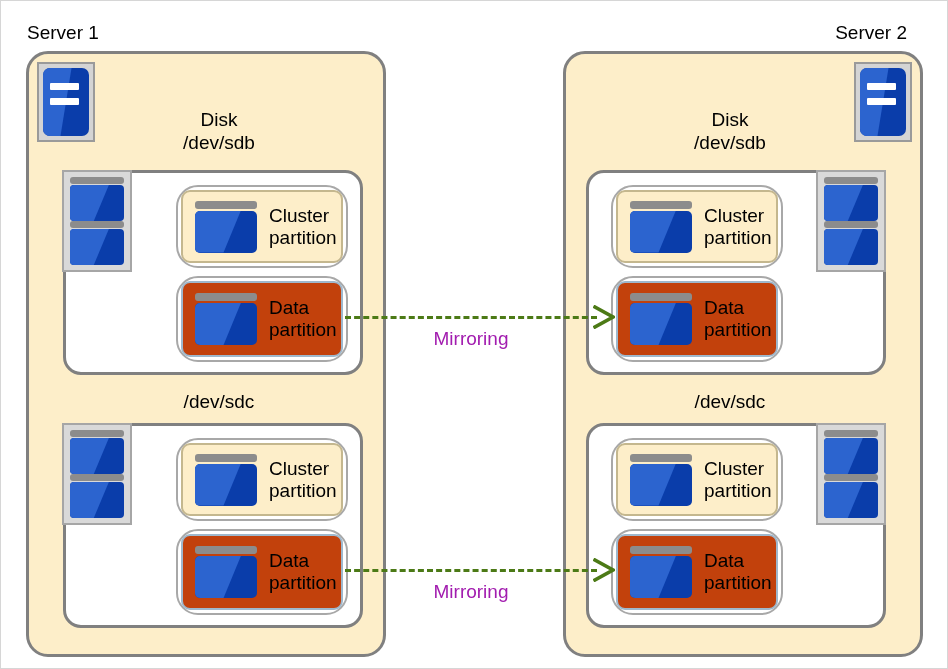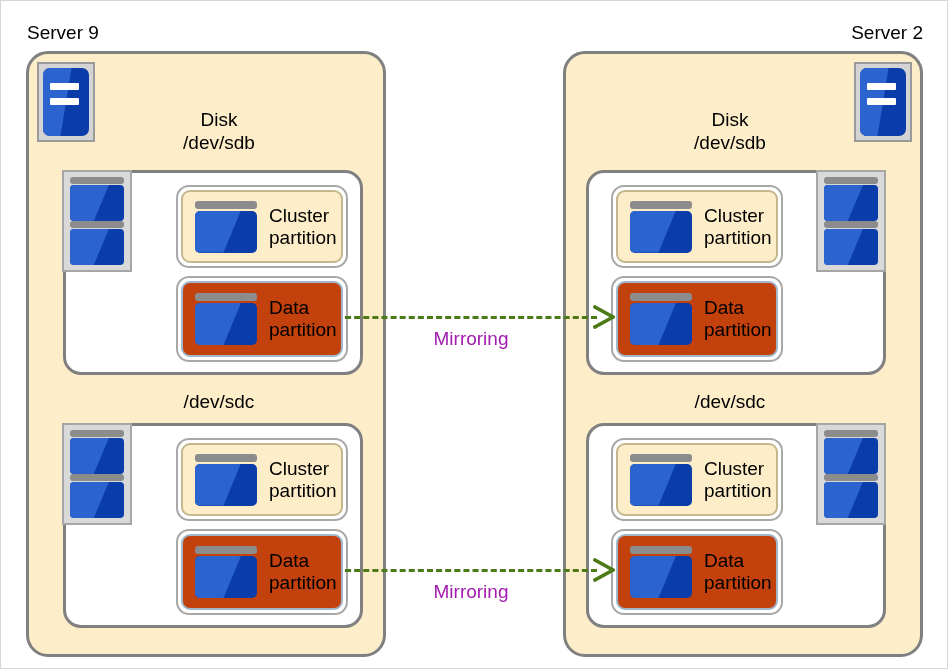"Server 9" div.server-label { text: 9 -> 1 }
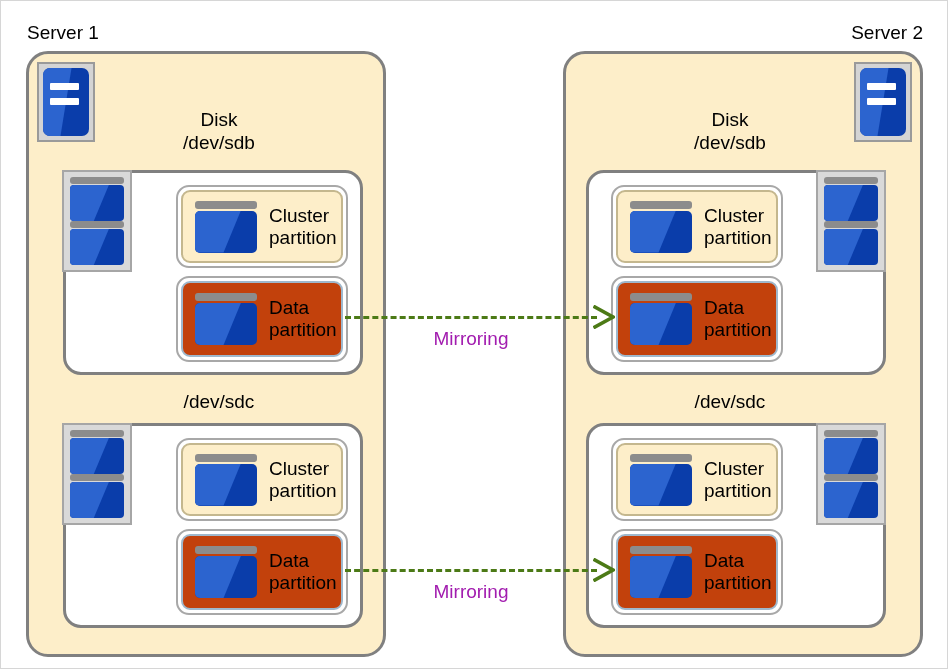"Server 2" #server2-label { right: 24px -> 40px }
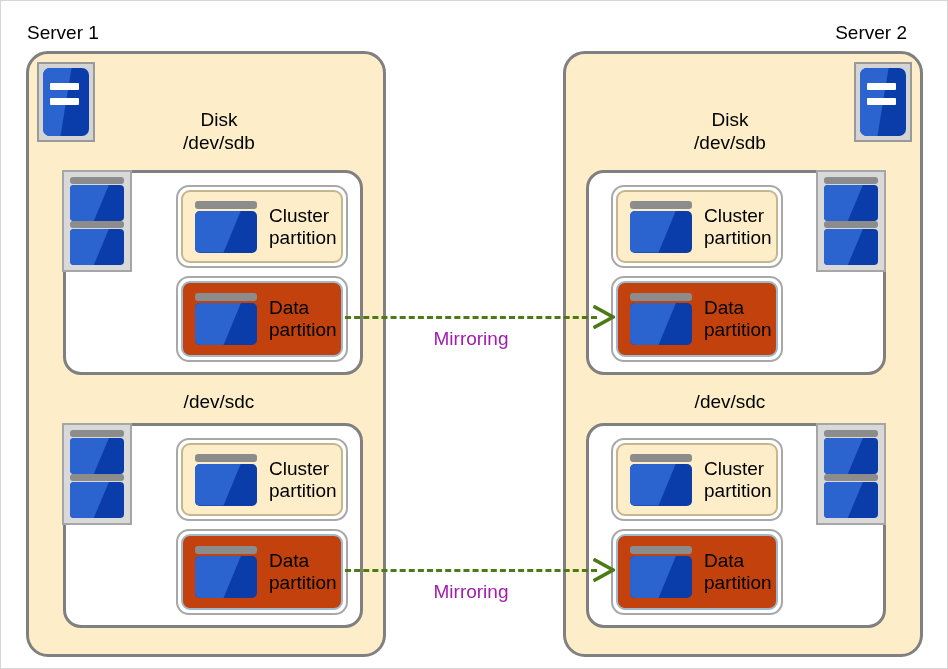"Cluster" .partition { border-radius: 13px -> 22px }
